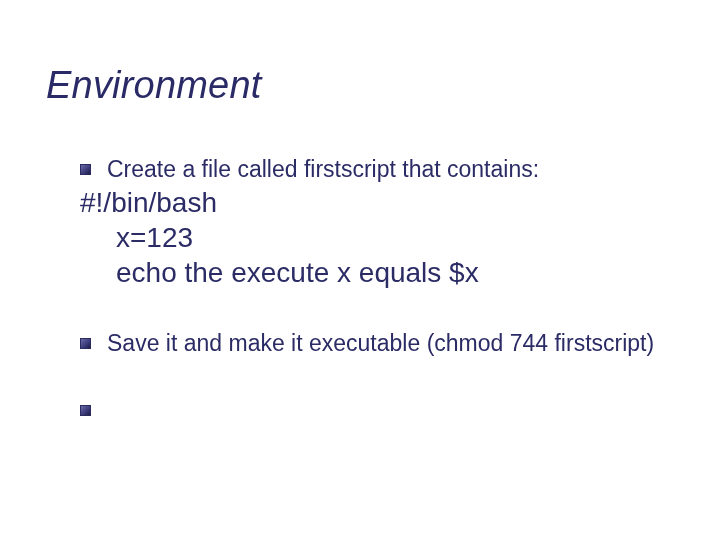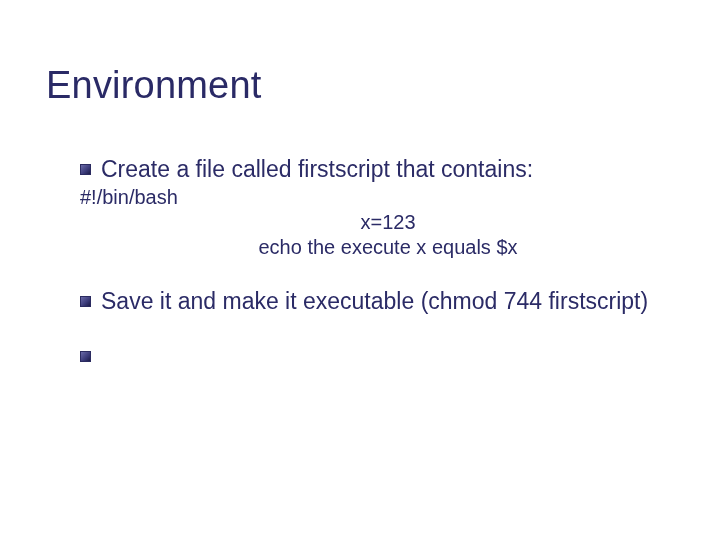"Environment" .title { font-style: none -> italic }
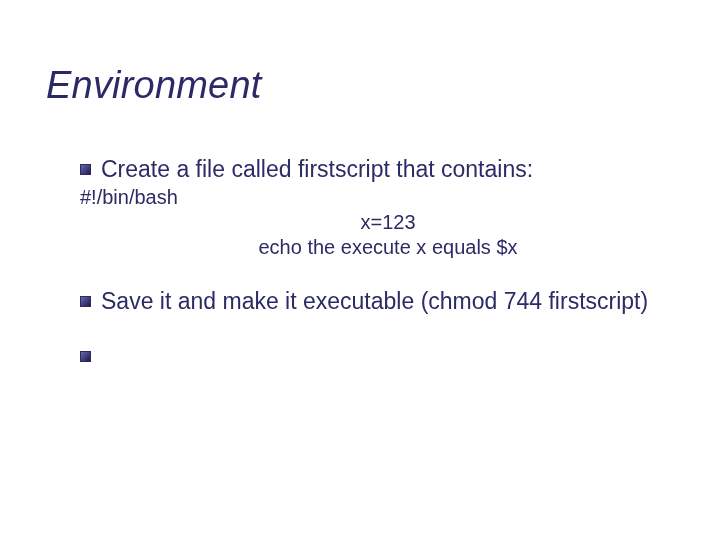"Create a file called firstscript" .item { gap: none -> 6px }
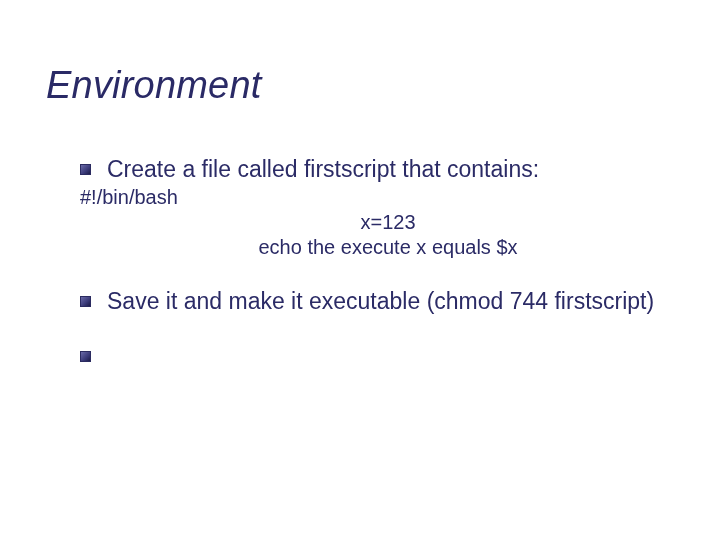"#!/bin/bash" .code-block { font-size: 20px -> 28px }
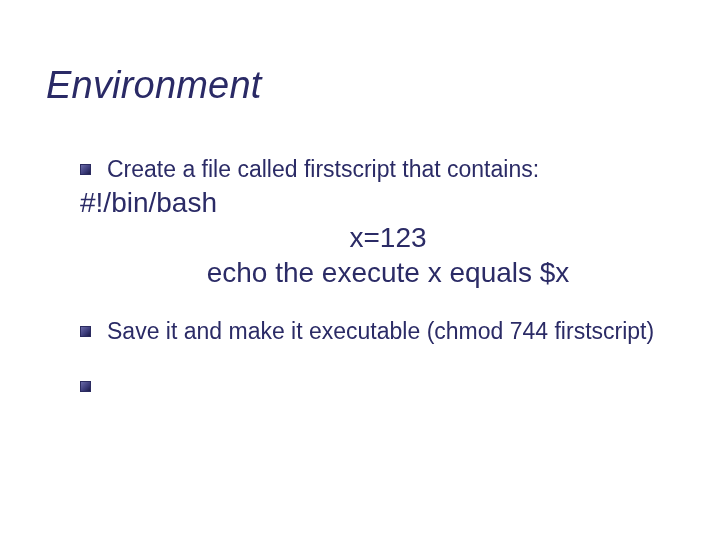"x=123" .code-indent { text-align: center -> none }
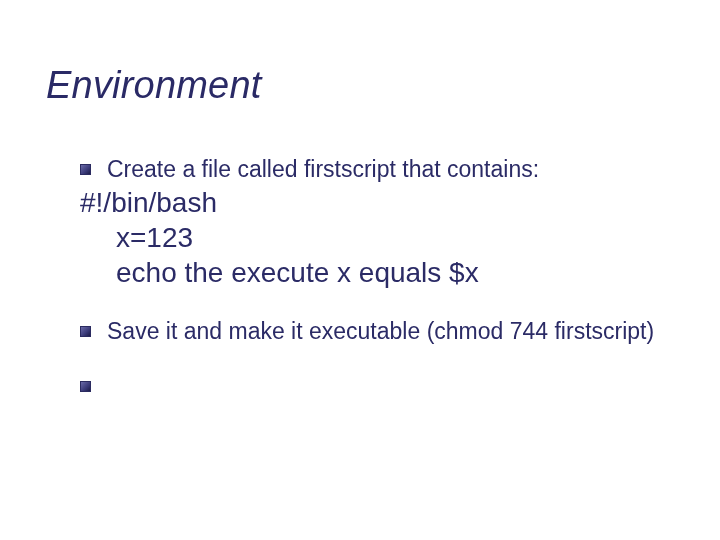"Save it and make it" .item.gap { margin-top: 28px -> 40px }
